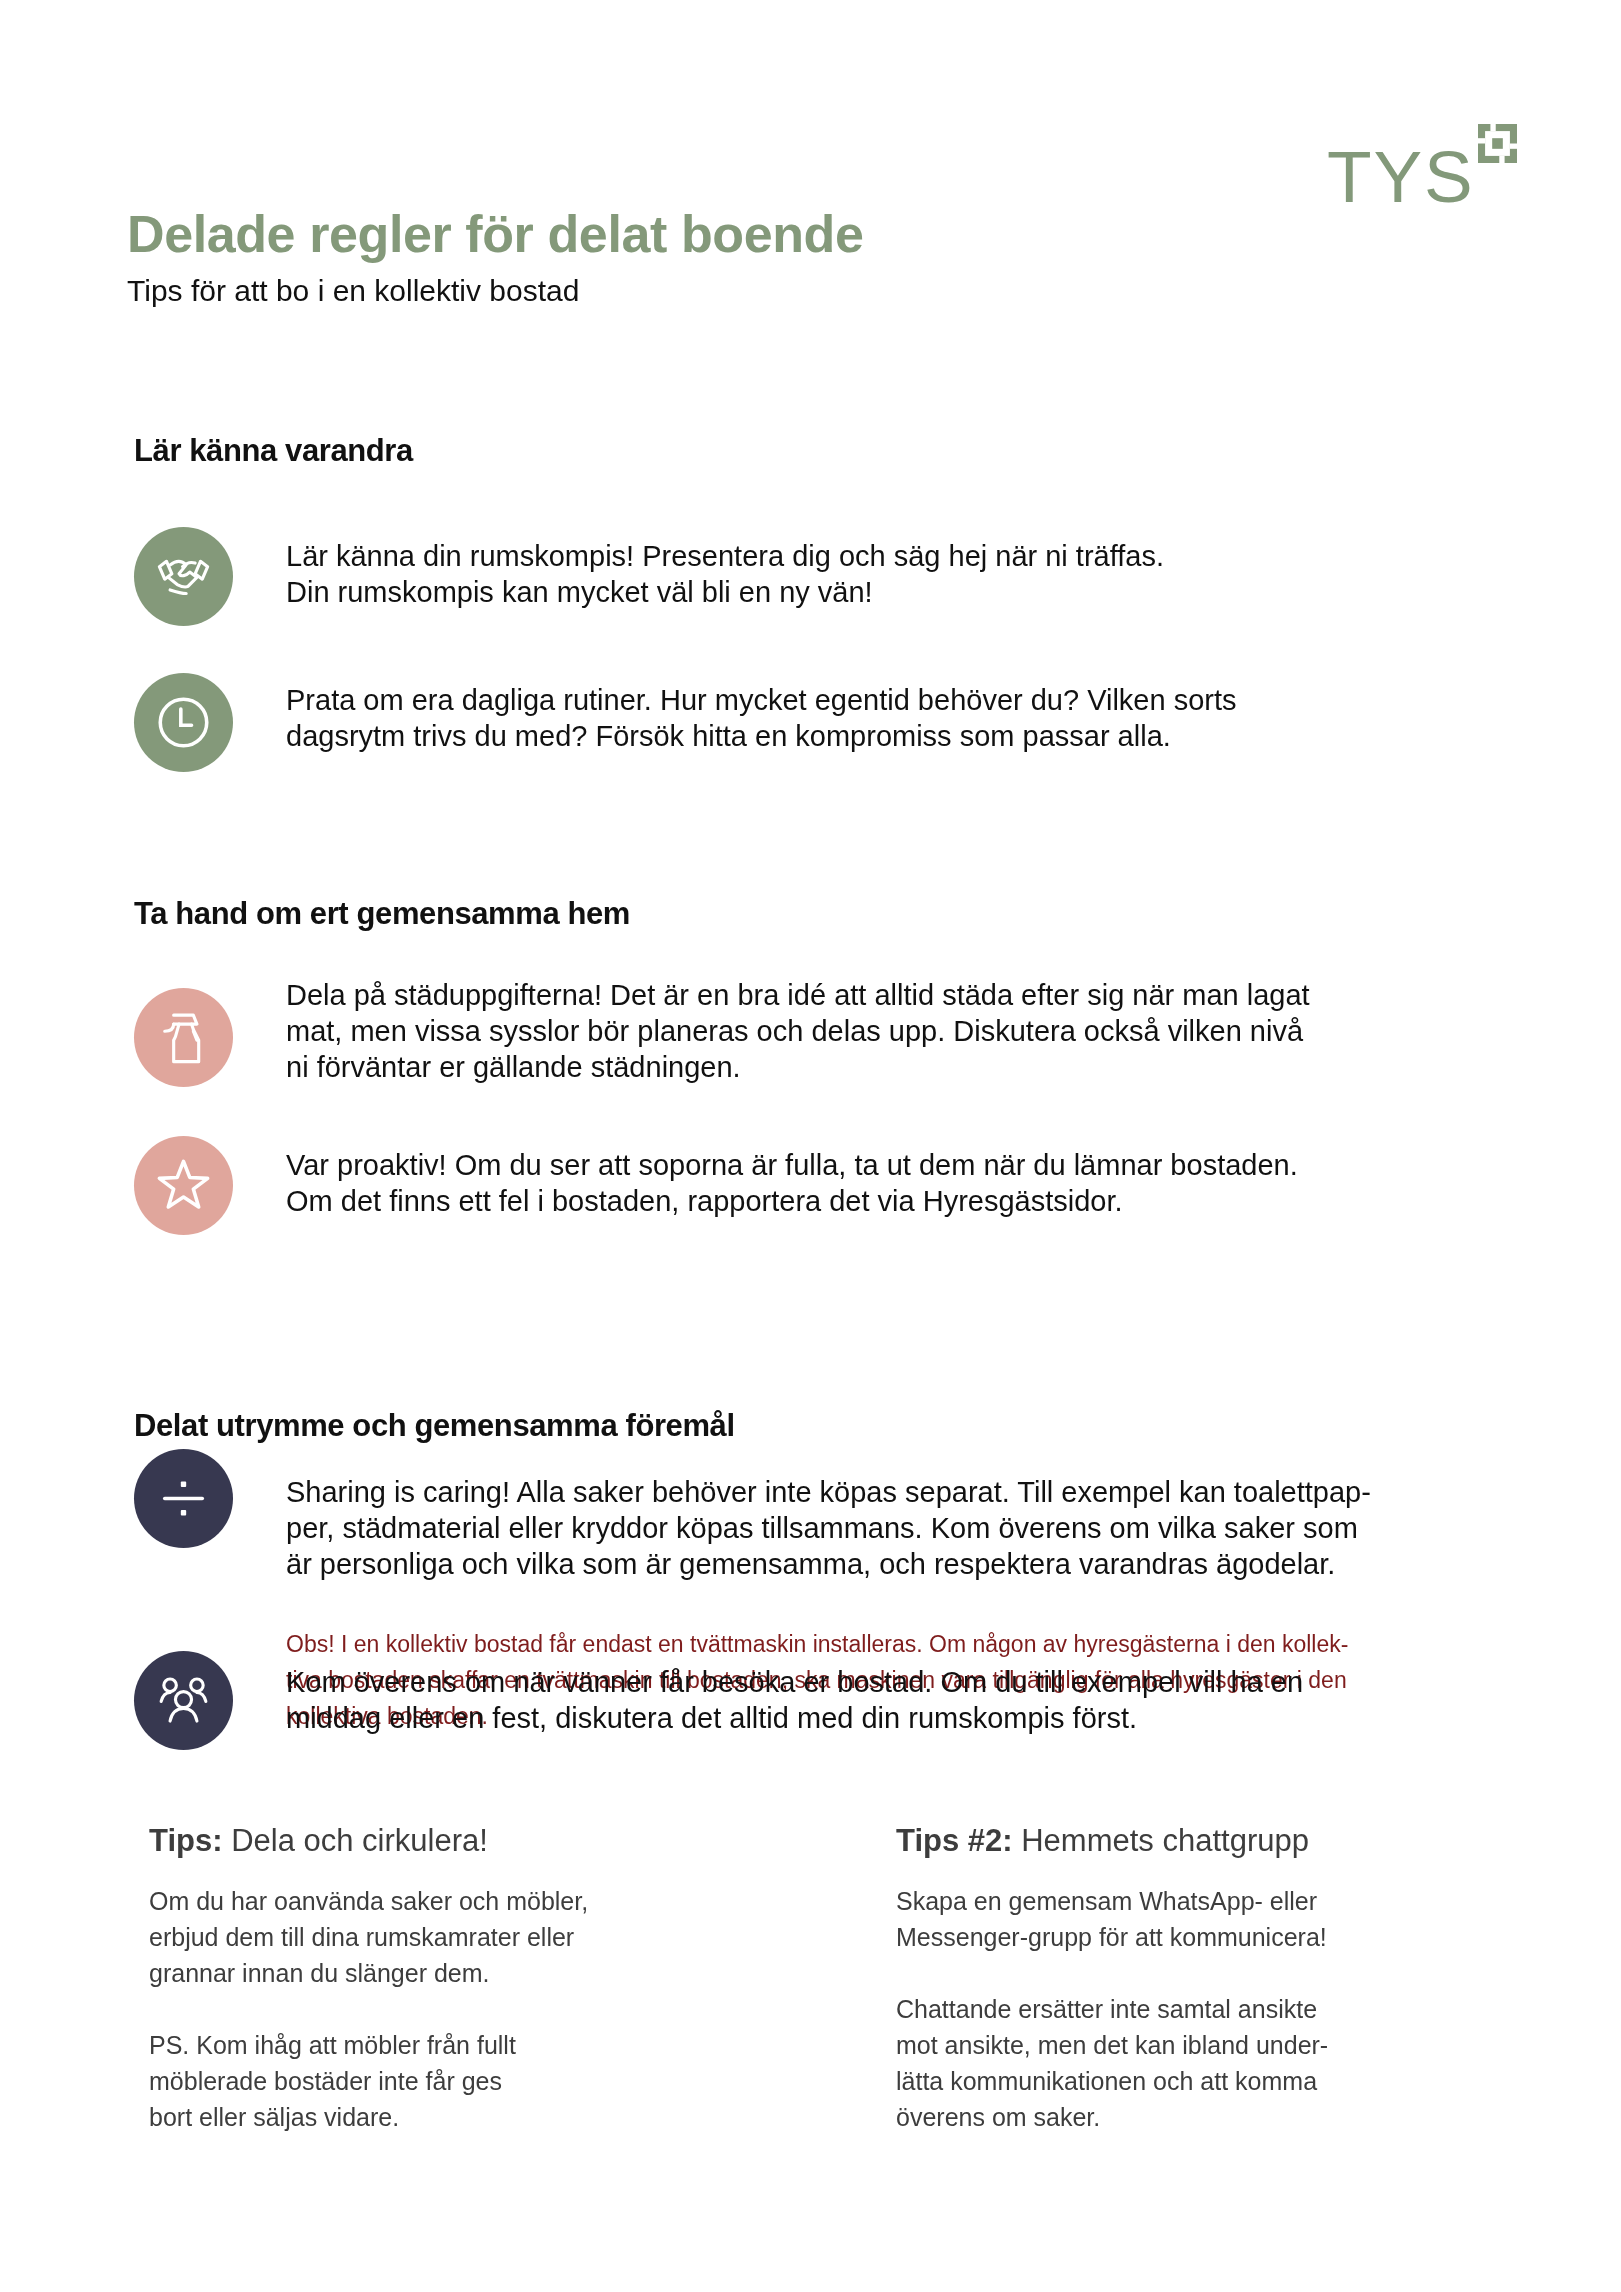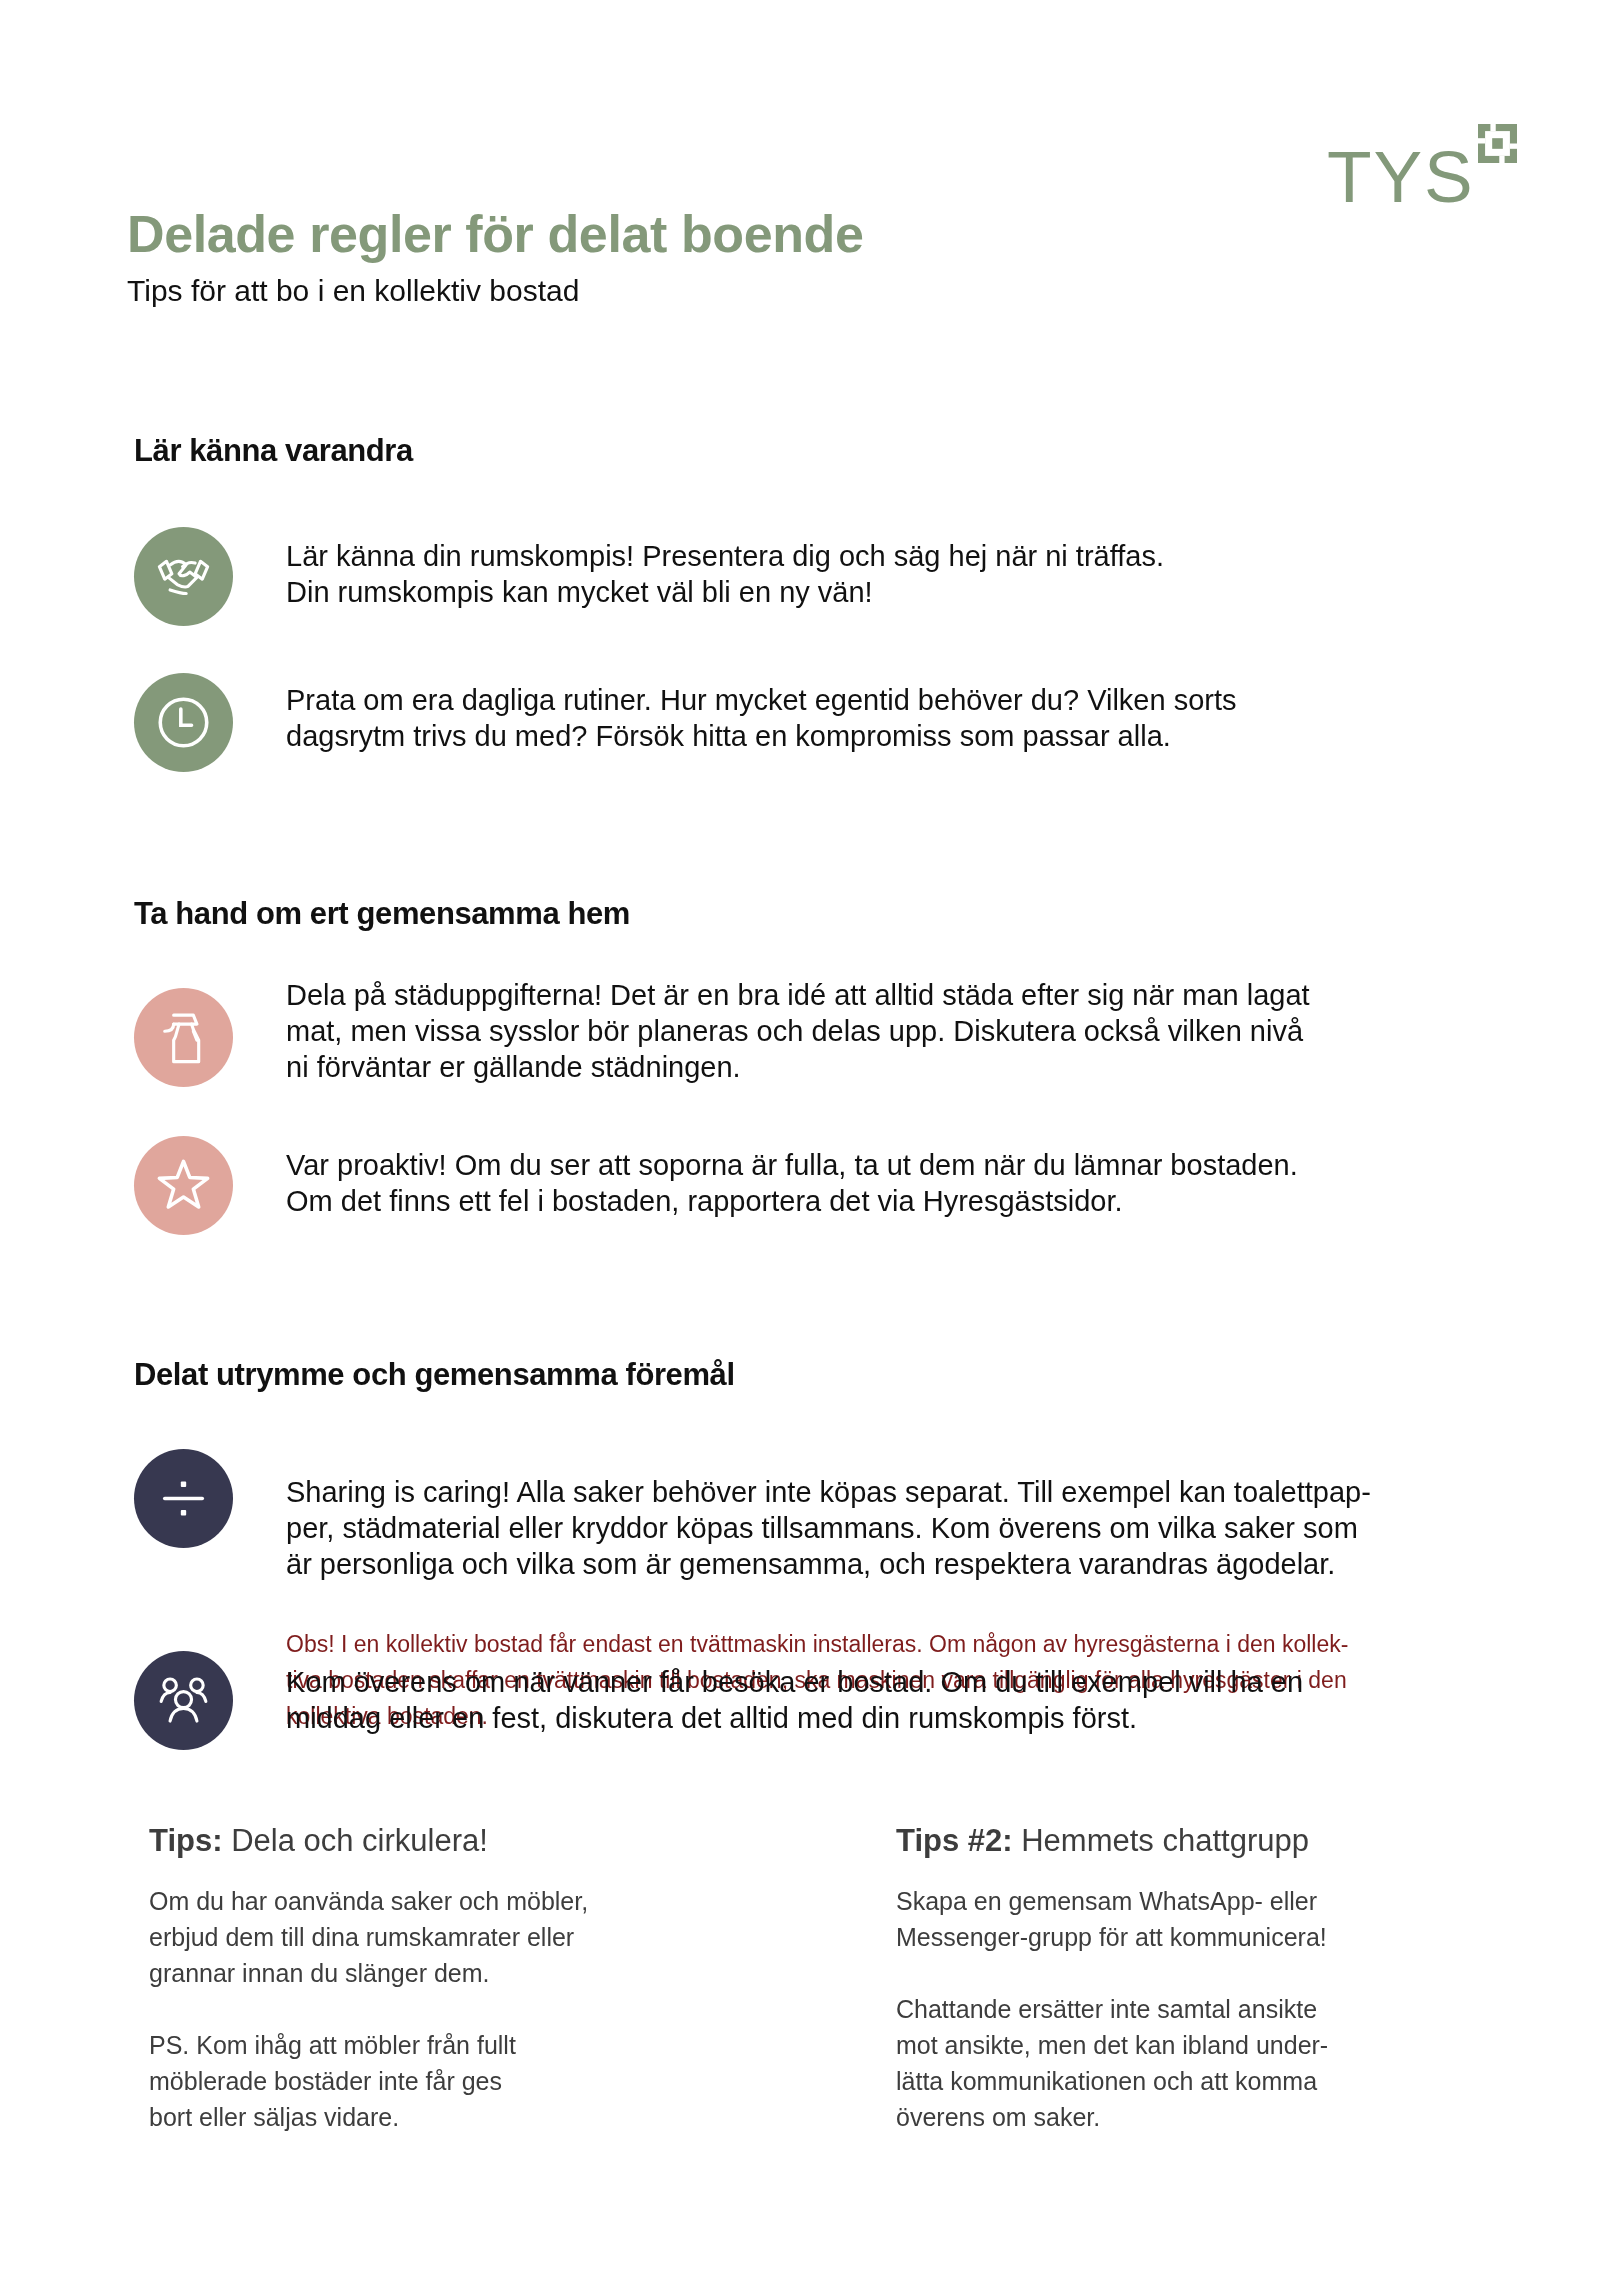"Delat utrymme och gemensamma föremål" h2.section-heading { top: 1357px -> 1408px }
